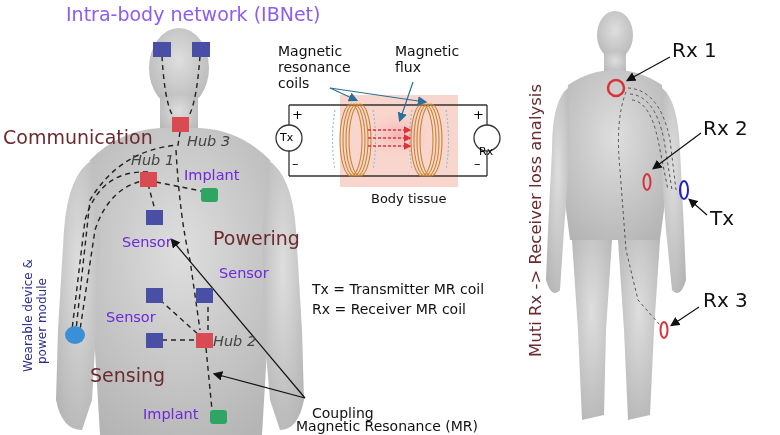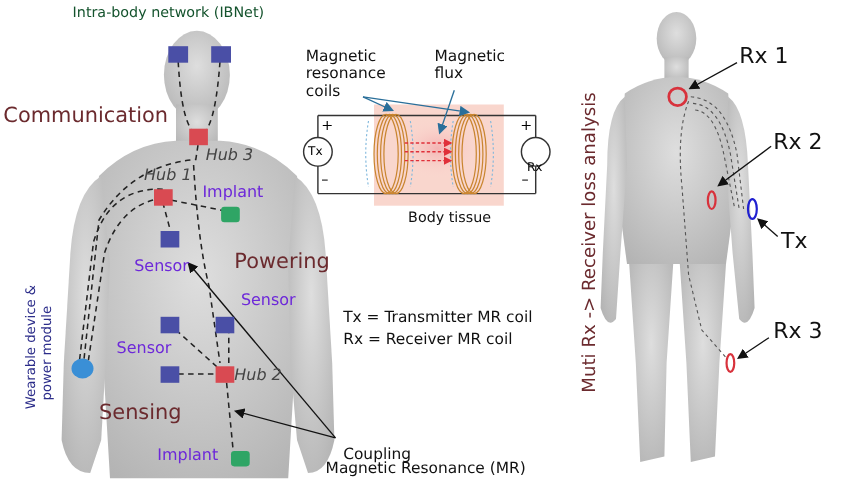"Intra-body network (IBNet)" .title { color: #14532d -> #8b5cf6; font-size: 13px -> 19px }
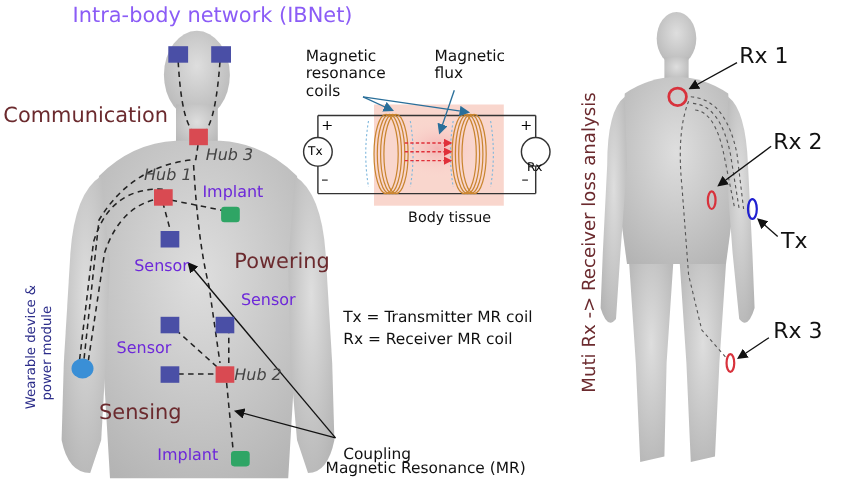"Communication" div.t { top: 96px -> 128px }
